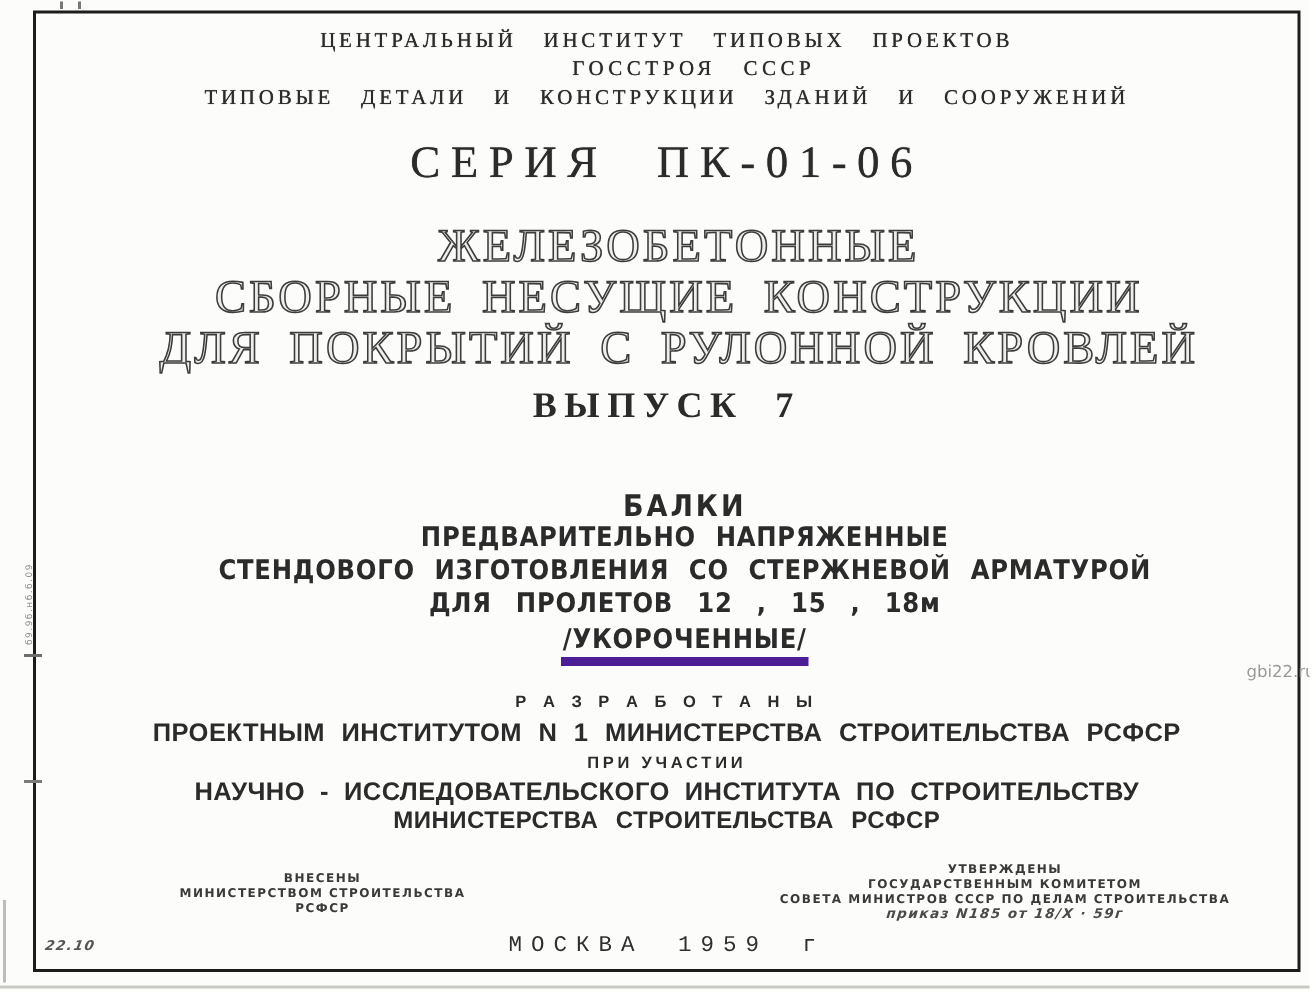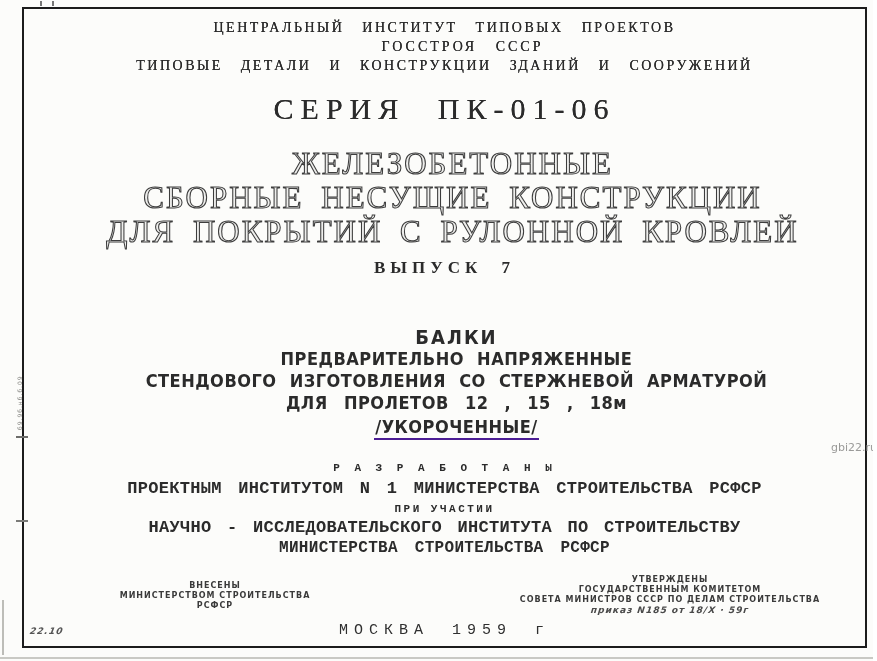"ВЫПУСК 7" .issue { font-size: 17px -> 24px }
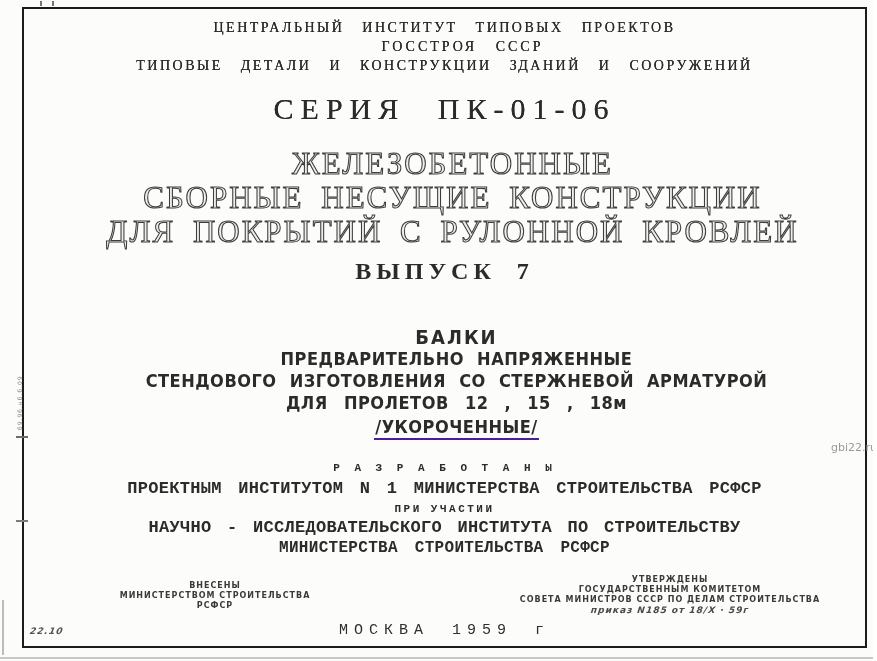"/УКОРОЧЕННЫЕ/" .shortened { border-bottom: 2px solid #4c1d95 -> 6px solid #4c1d95 }
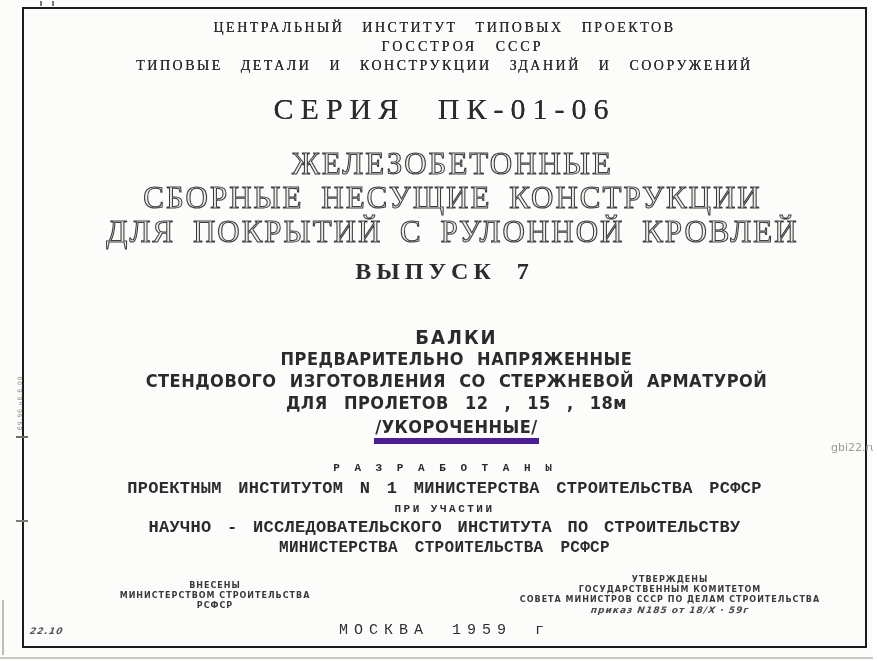"Р А З Р А" .developed { font-family: Liberation Mono, monospace -> Liberation Sans, sans-serif }
